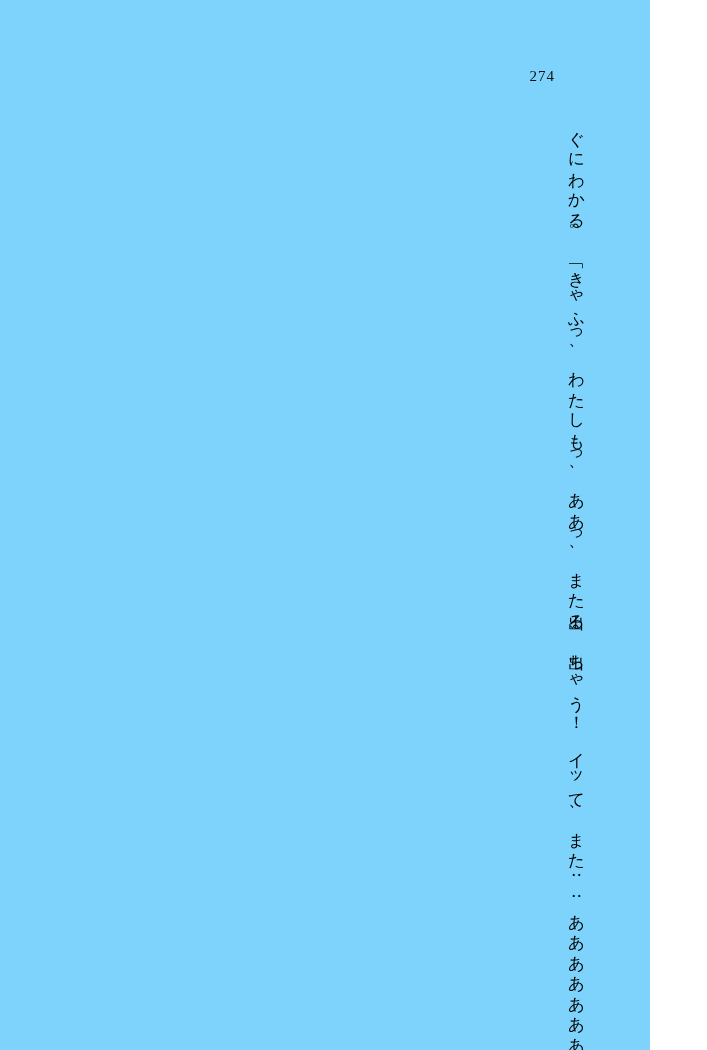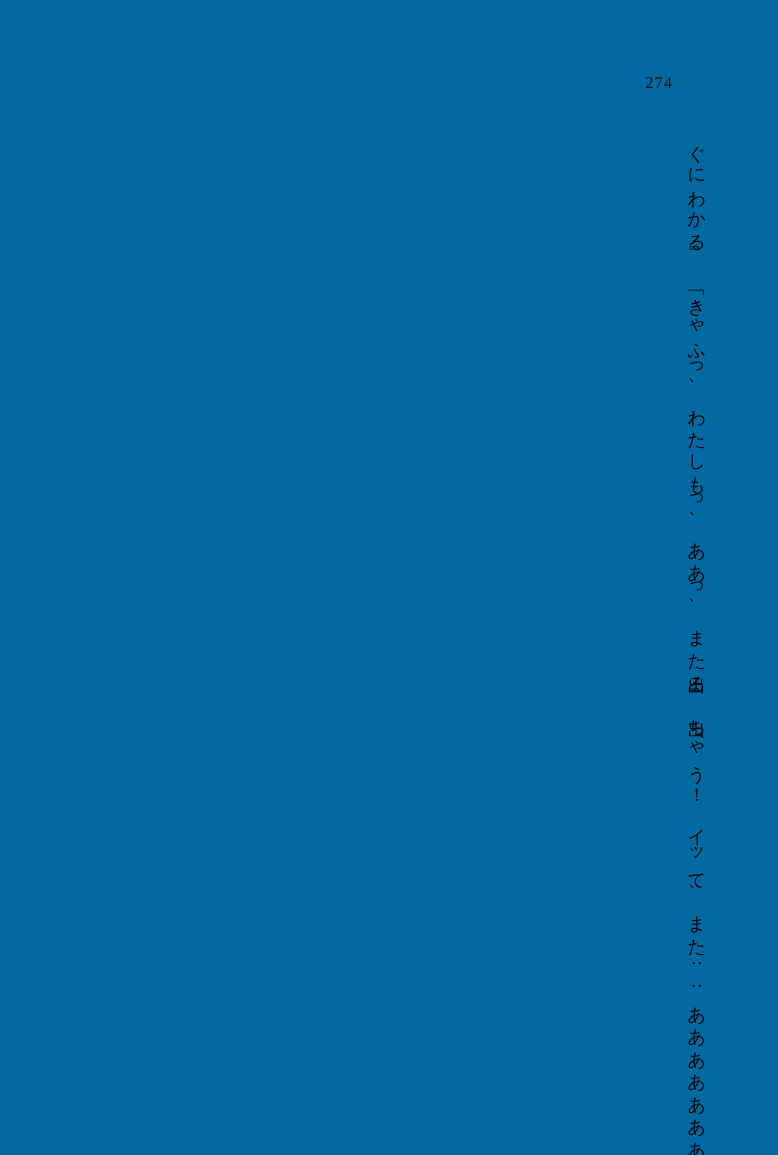"274" .page { background: #0369a1 -> #7dd3fc; width: 707px -> 650px }
